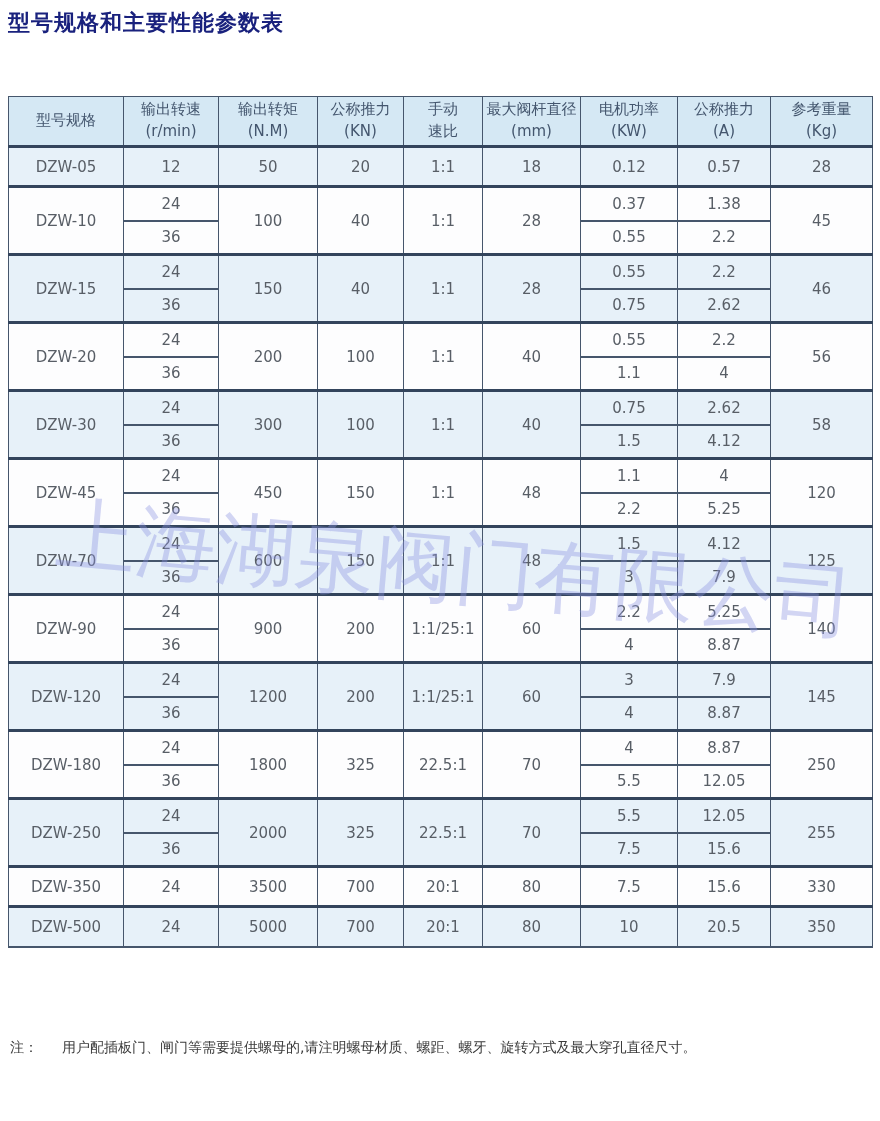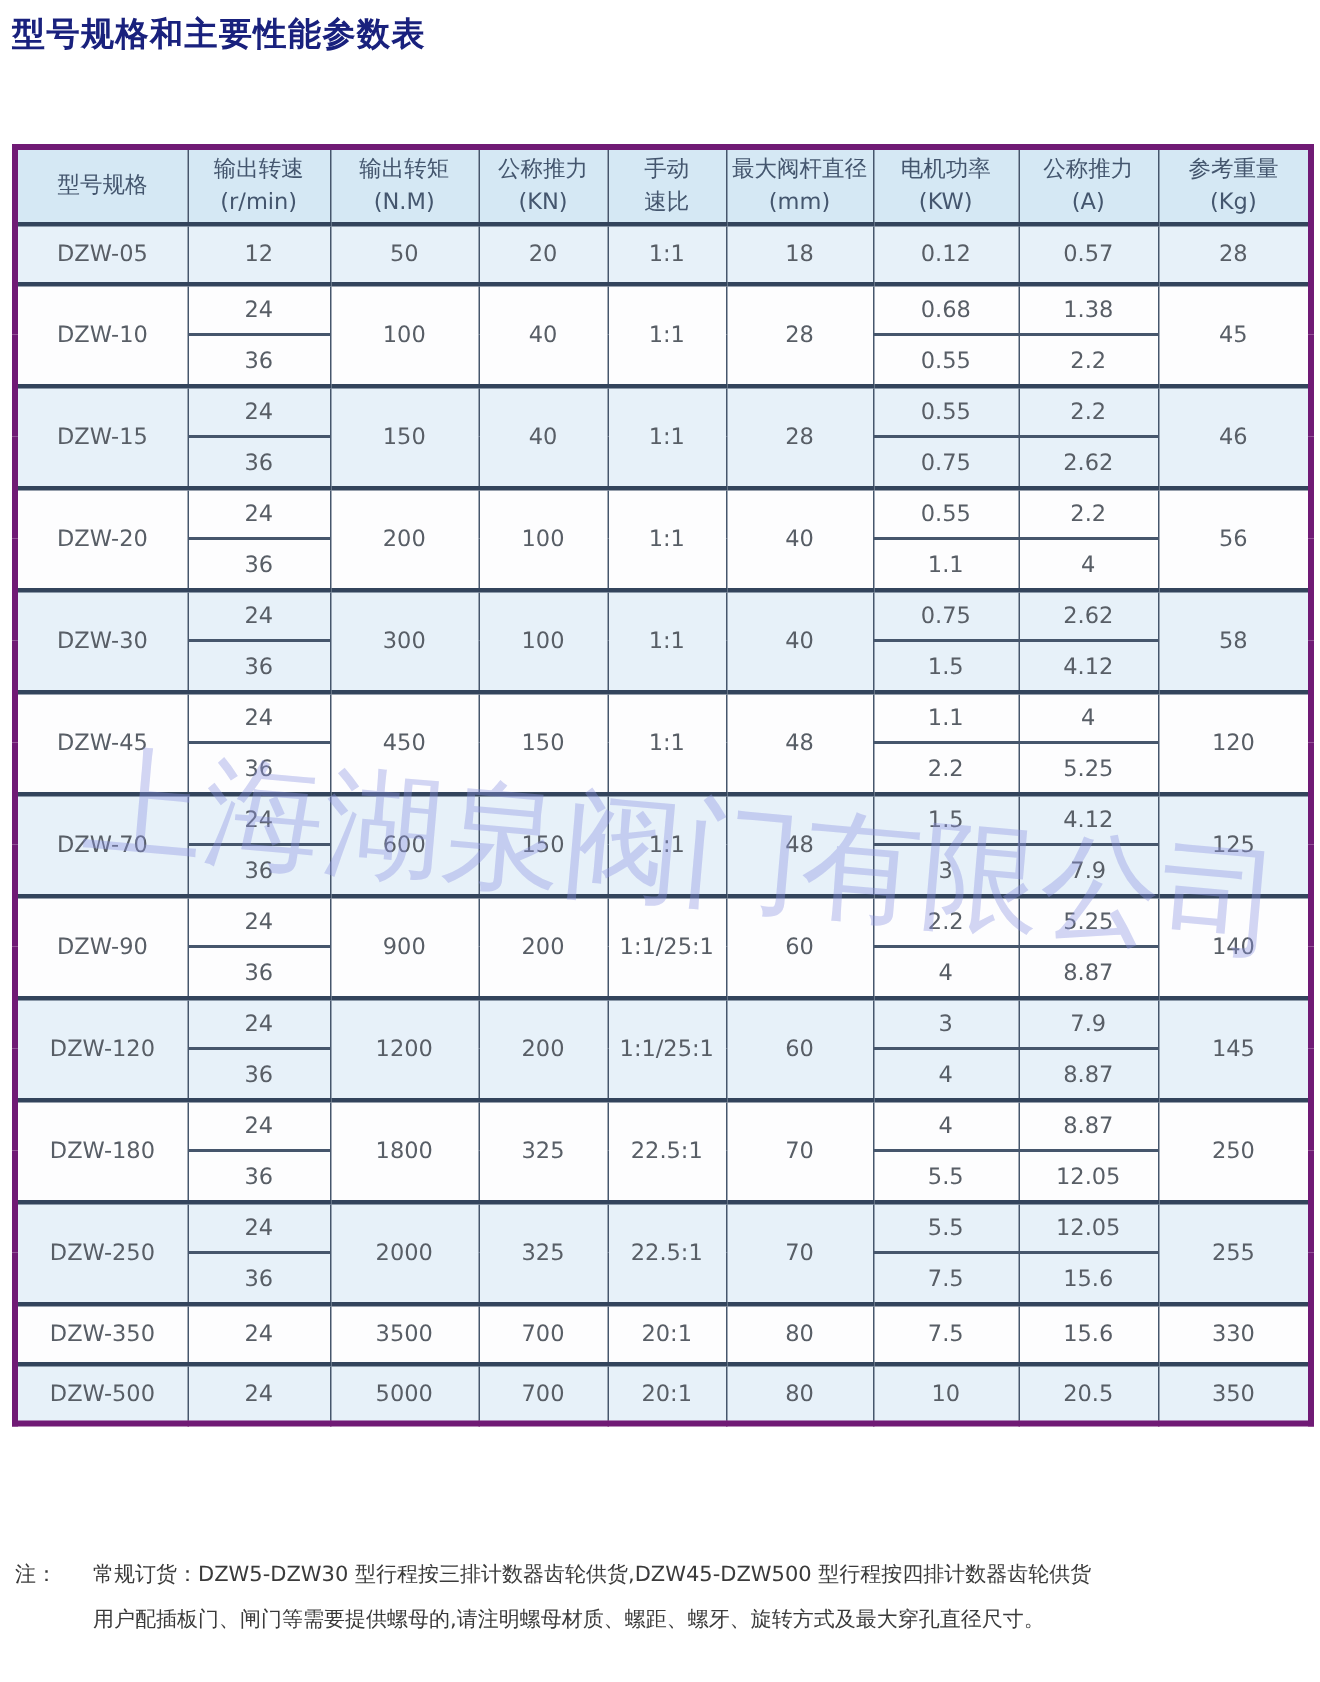"型号规格" table.spec { border: 4px solid #701a75 -> 1px solid #701a75 }
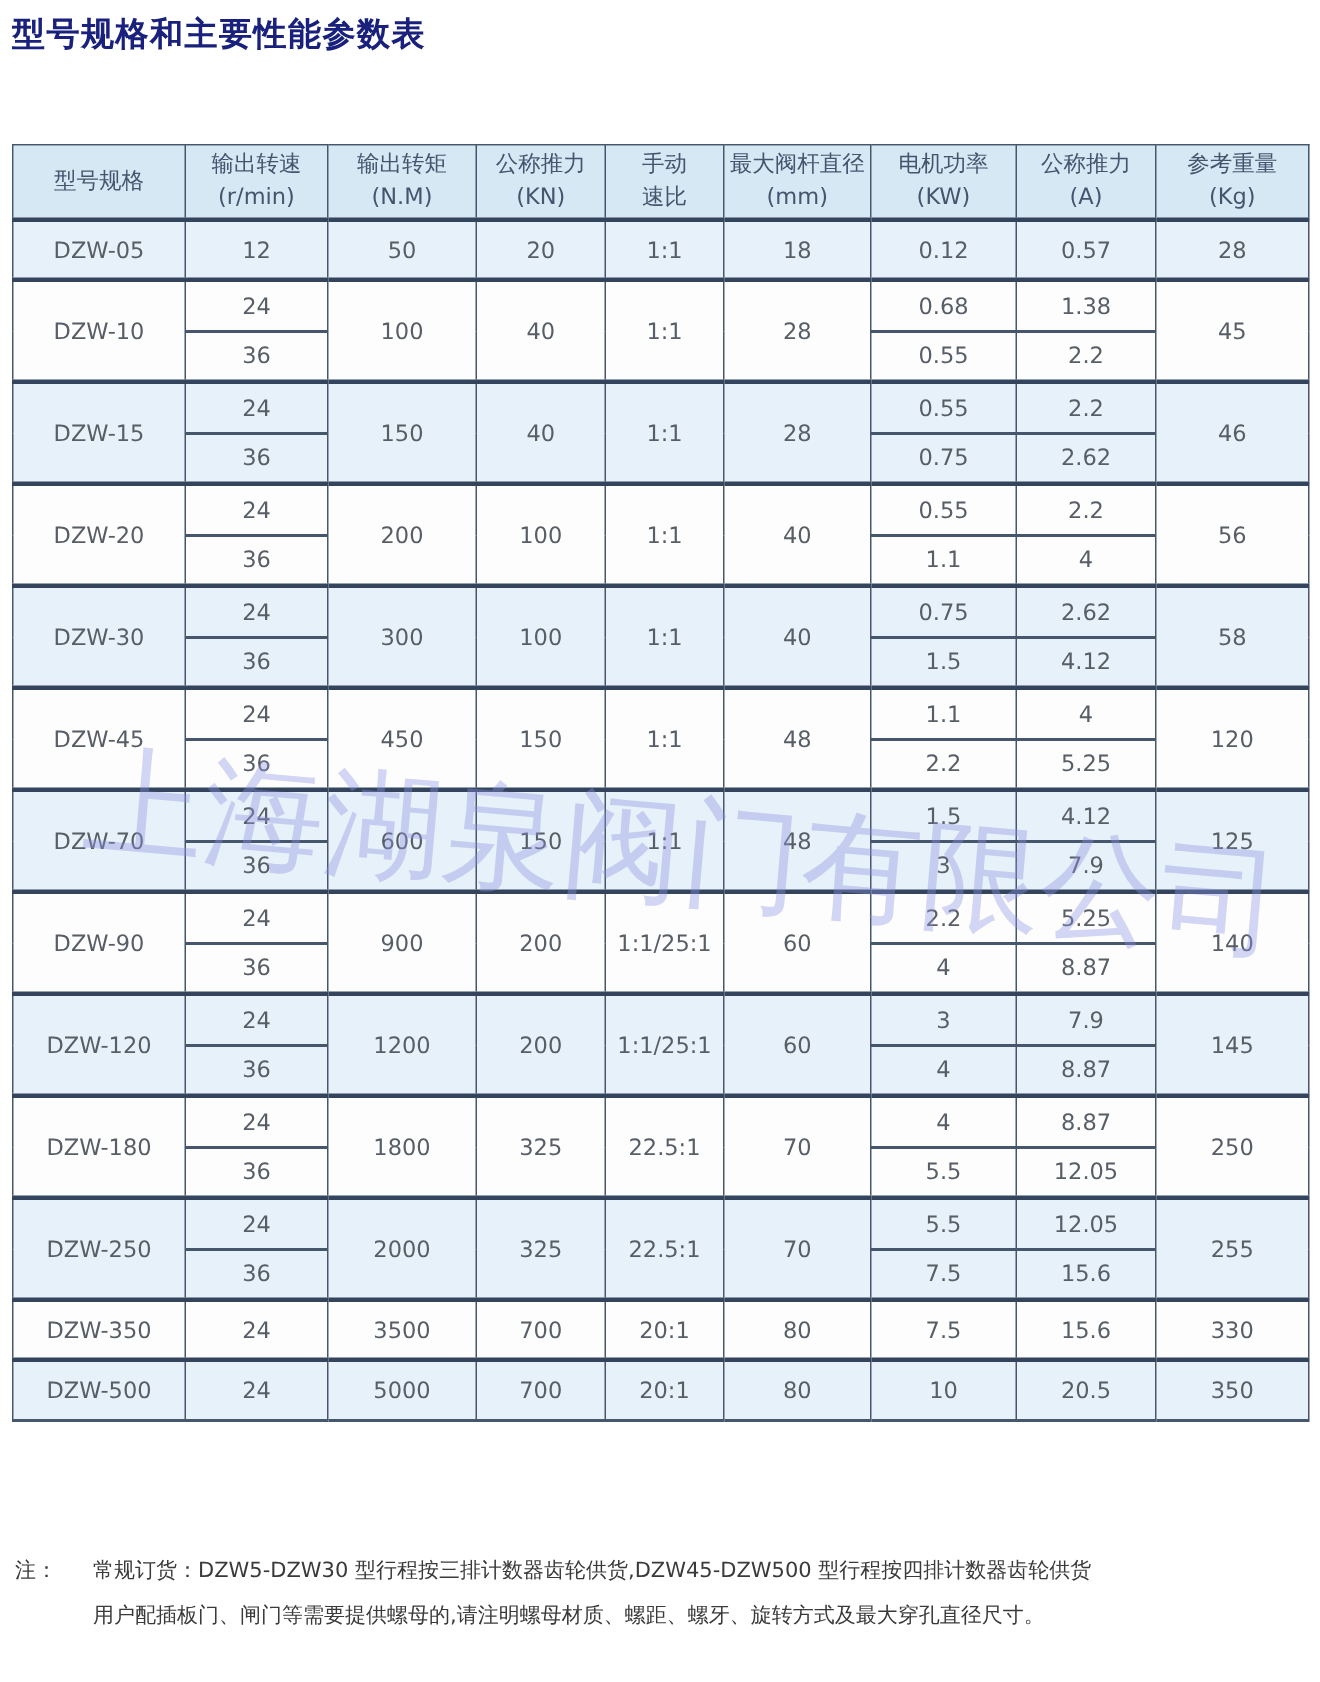"0.68" td { text: 0.68 -> 0.37 }
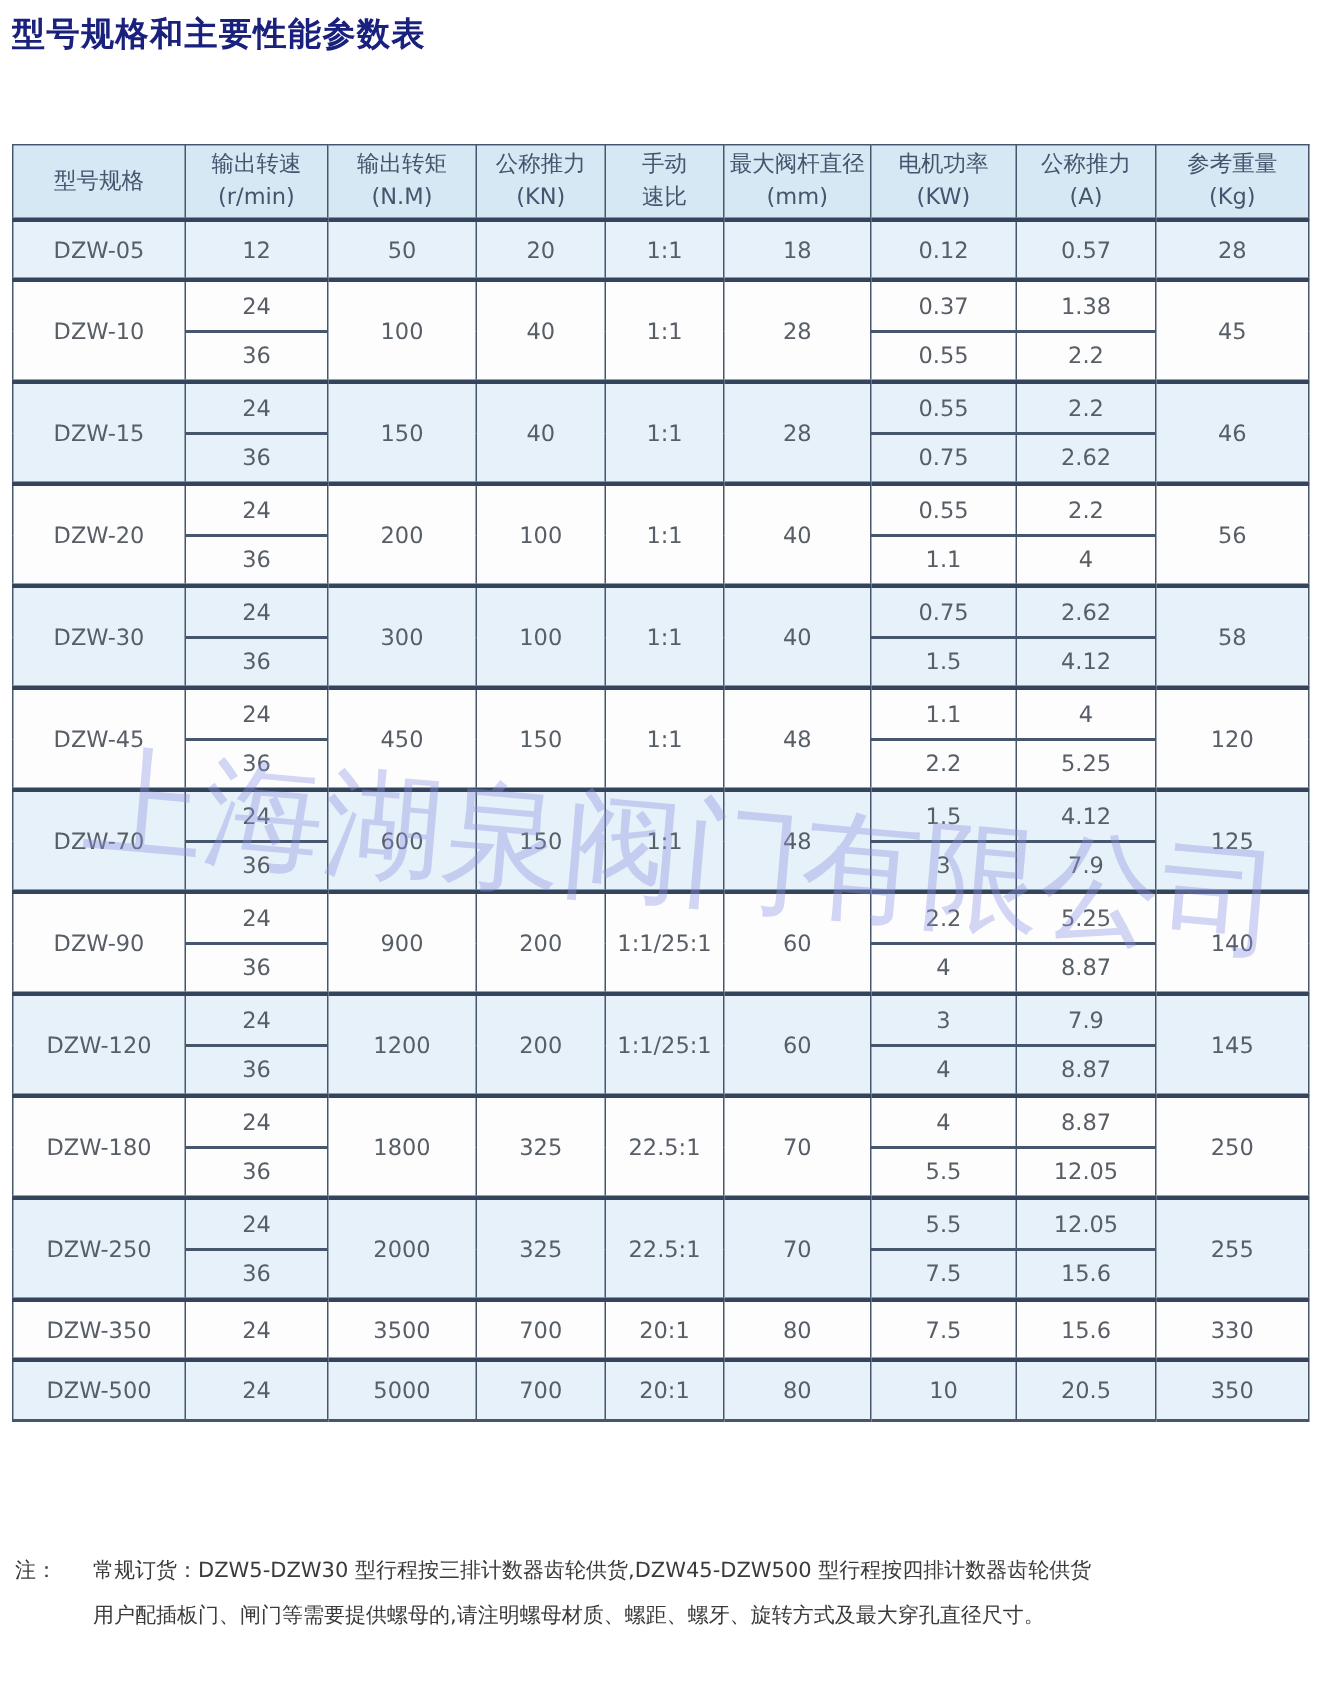"常规订货：DZW5-DZW30" div.note-line { html: <div>常规订货：DZW5-DZW30 型行程按三排计数器齿轮供货,DZW45-DZW500 型行程按四排计数器齿轮供货</div> -> none }
